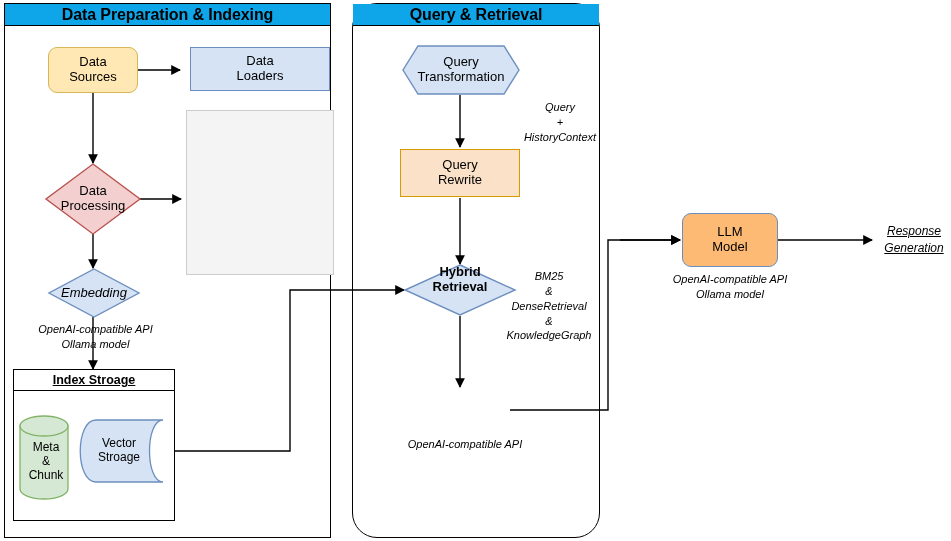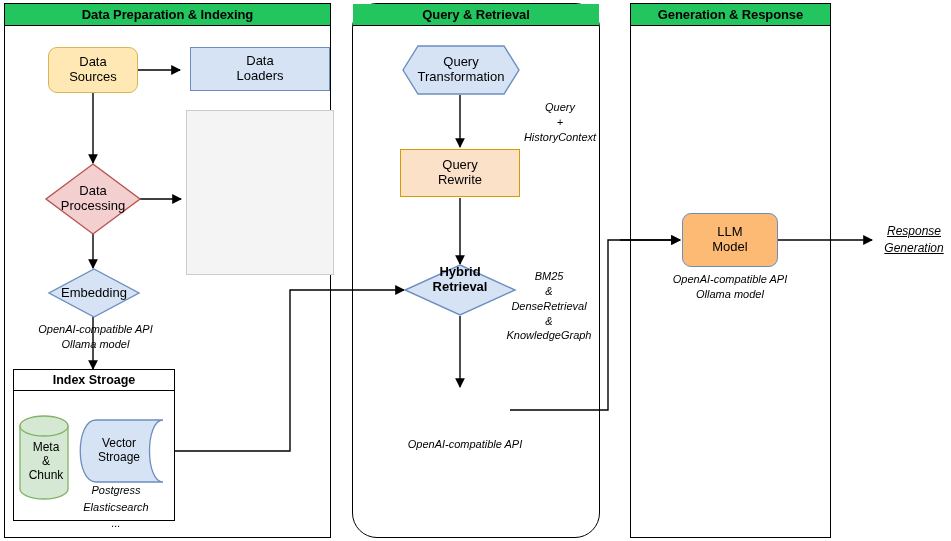"Data Preparation & Indexing" .lane-title { background: #22c55e -> #0ea5e9; font-size: 13px -> 16px }
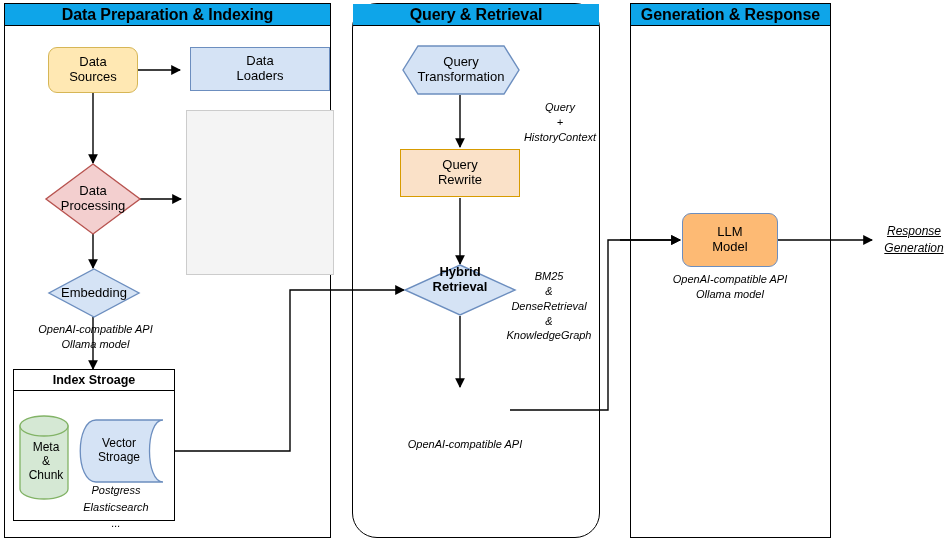"Generation & Response" div.lane { html: <div> <div>Generation &amp; Response</div> </div> -> none }
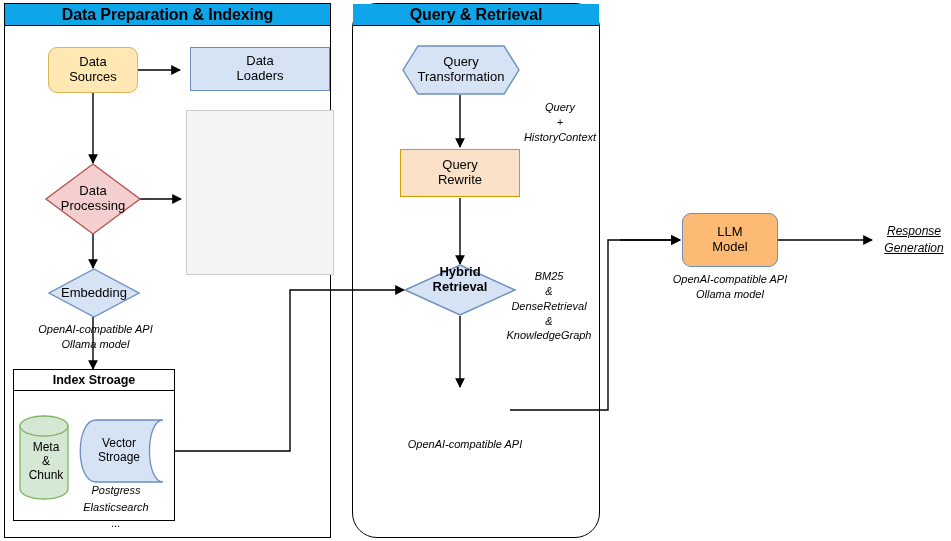"Embedding" div.shp-txt { font-style: none -> italic }
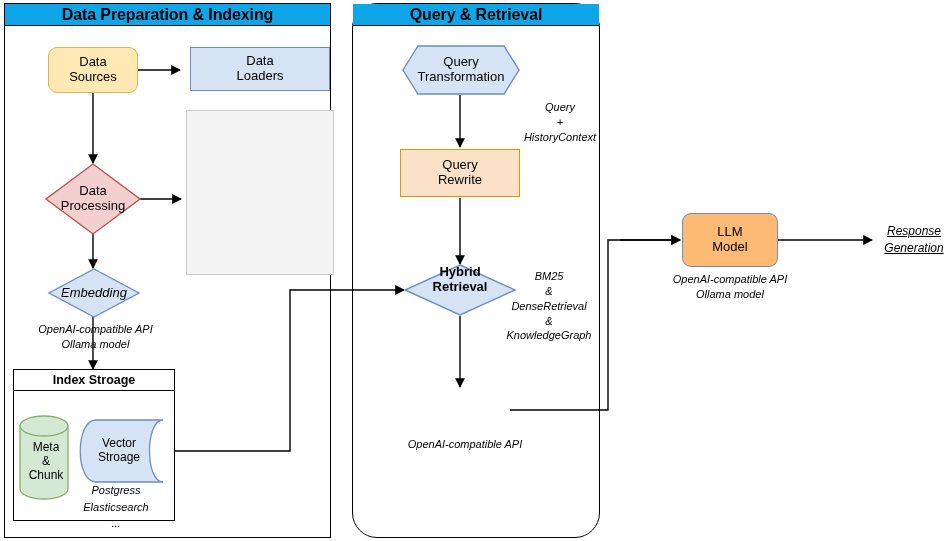"Index Stroage" .subbox-title { text-decoration: none -> underline }
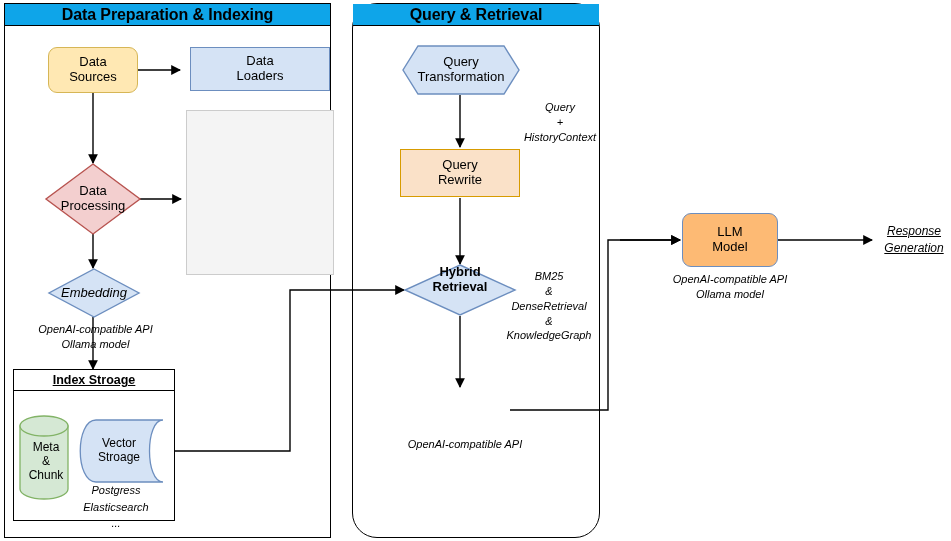"Postgress" div.note { html: <div>Postgress Elasticsearch ...</div> -> none }
